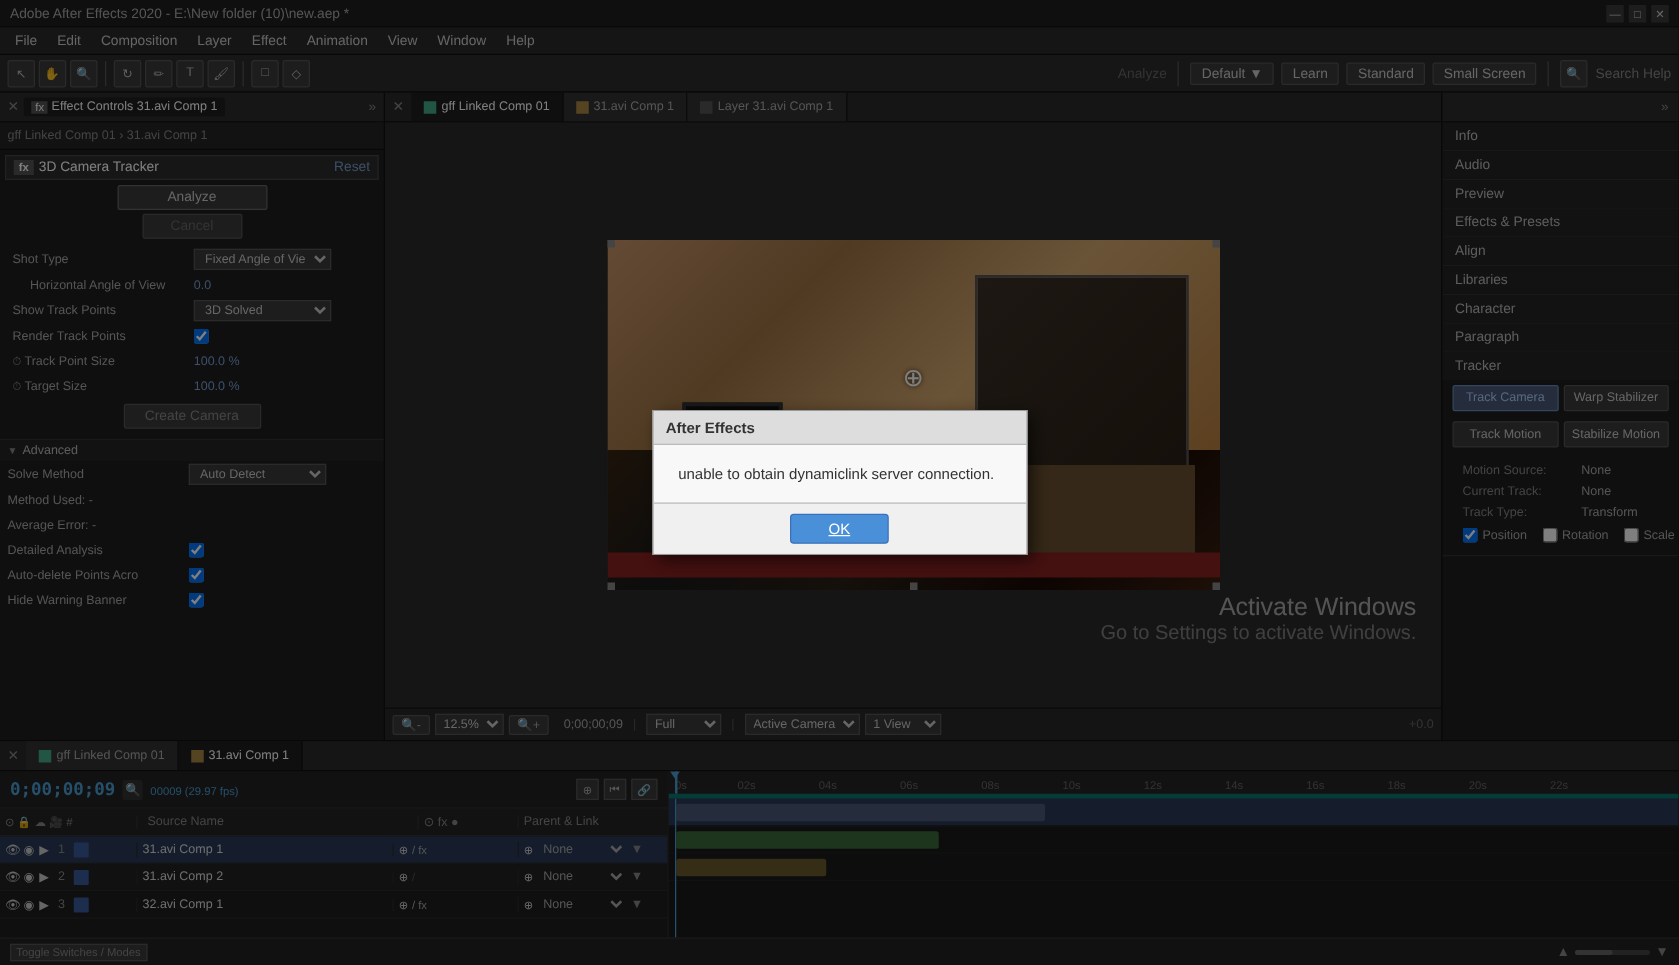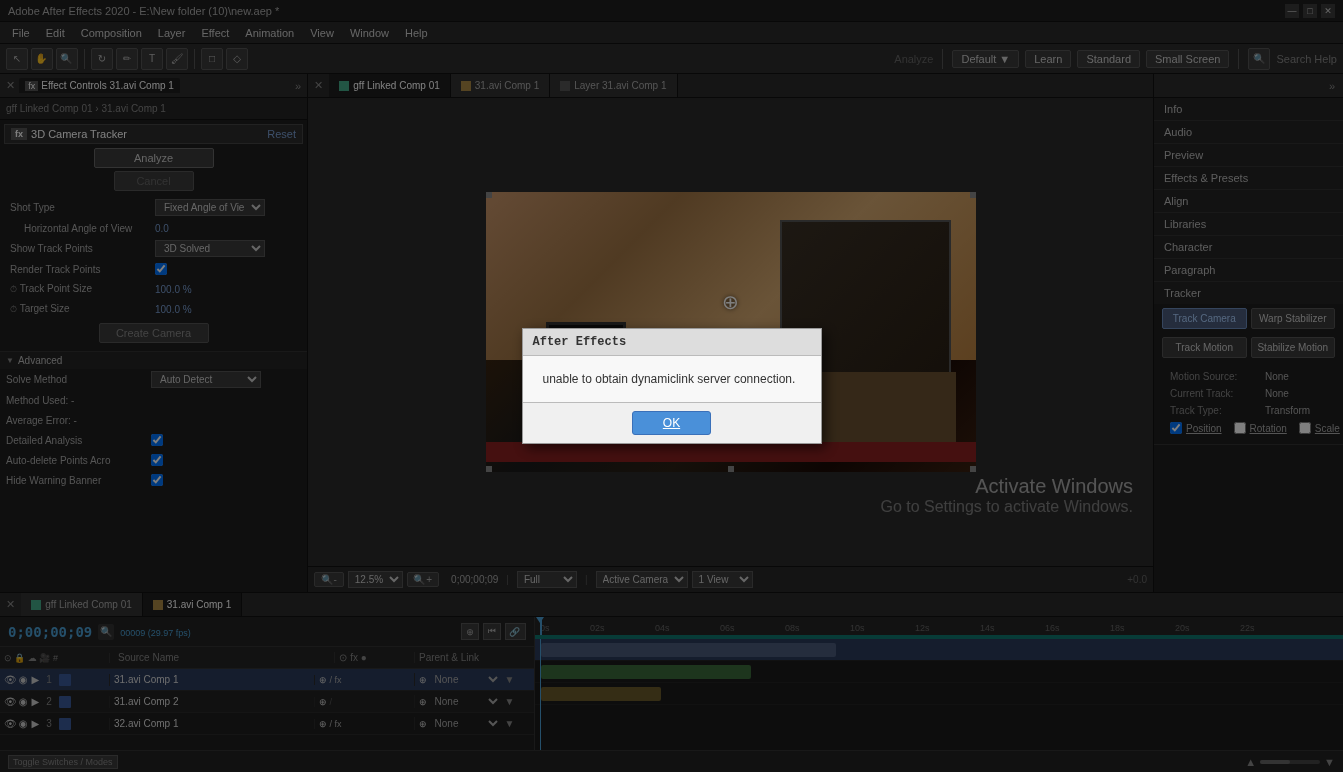"After Effects" .dialog-title-bar { font-family: Liberation Mono, monospace -> none }
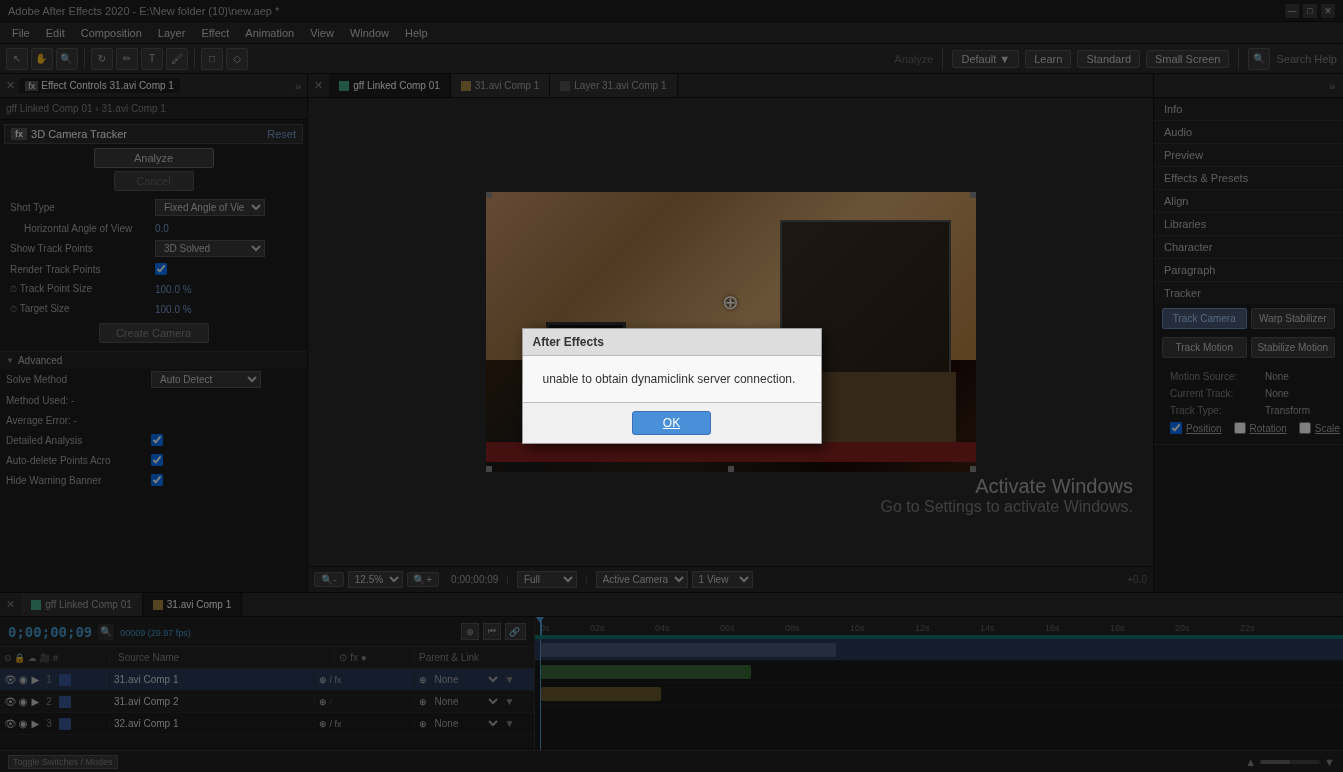"Position" .track-prop-label { text-decoration: underline -> none }
